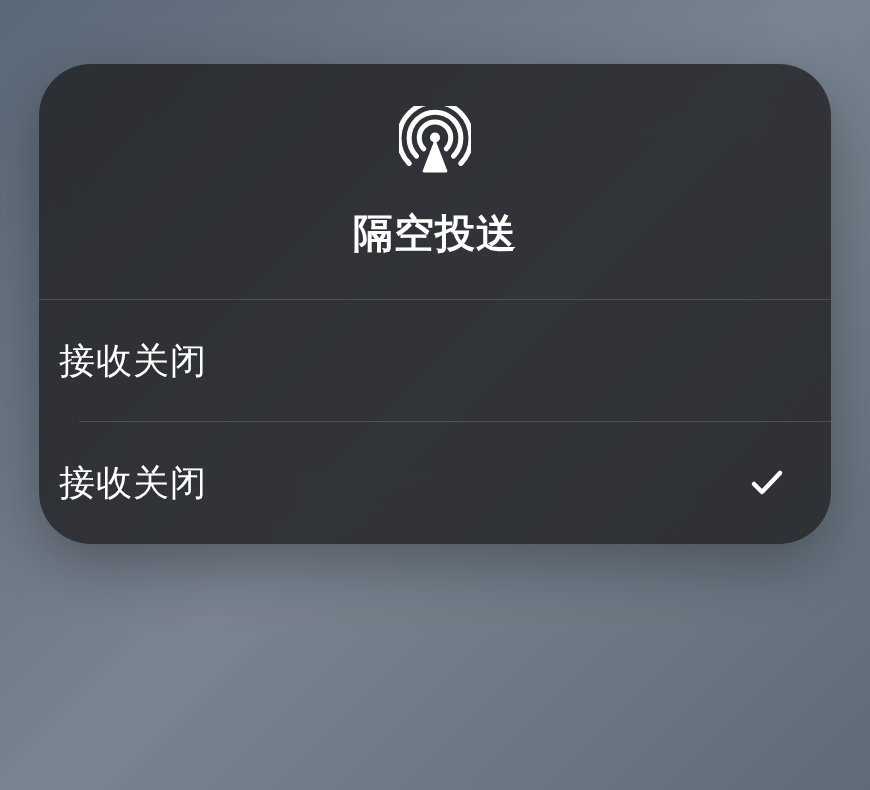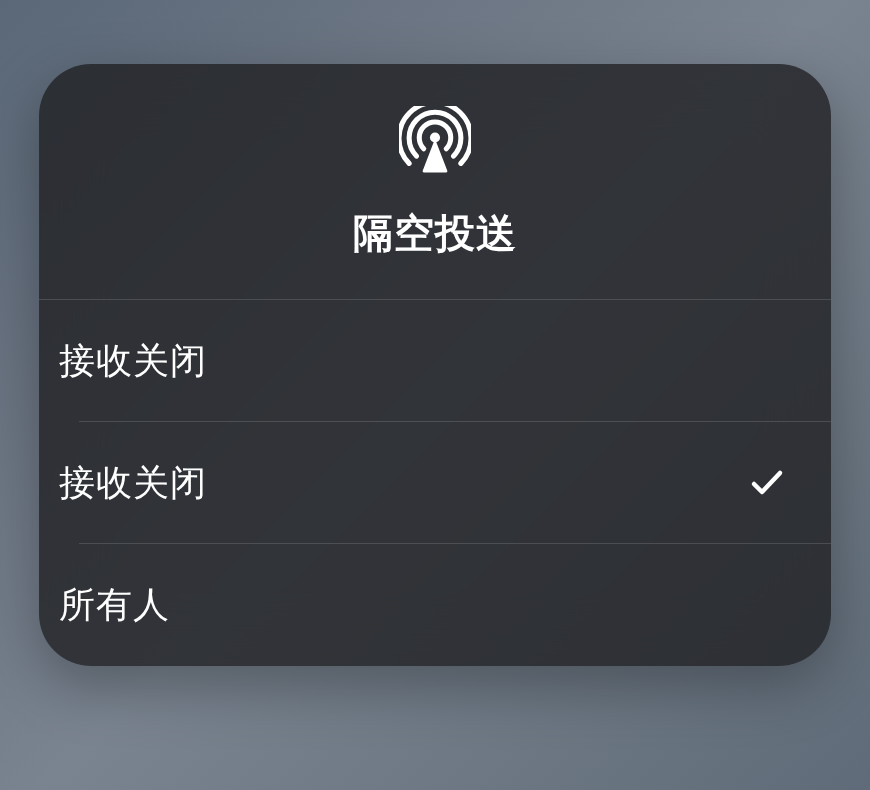"所有人" div.option-row { html: <div> <span>所有人</span> </div> -> none }
